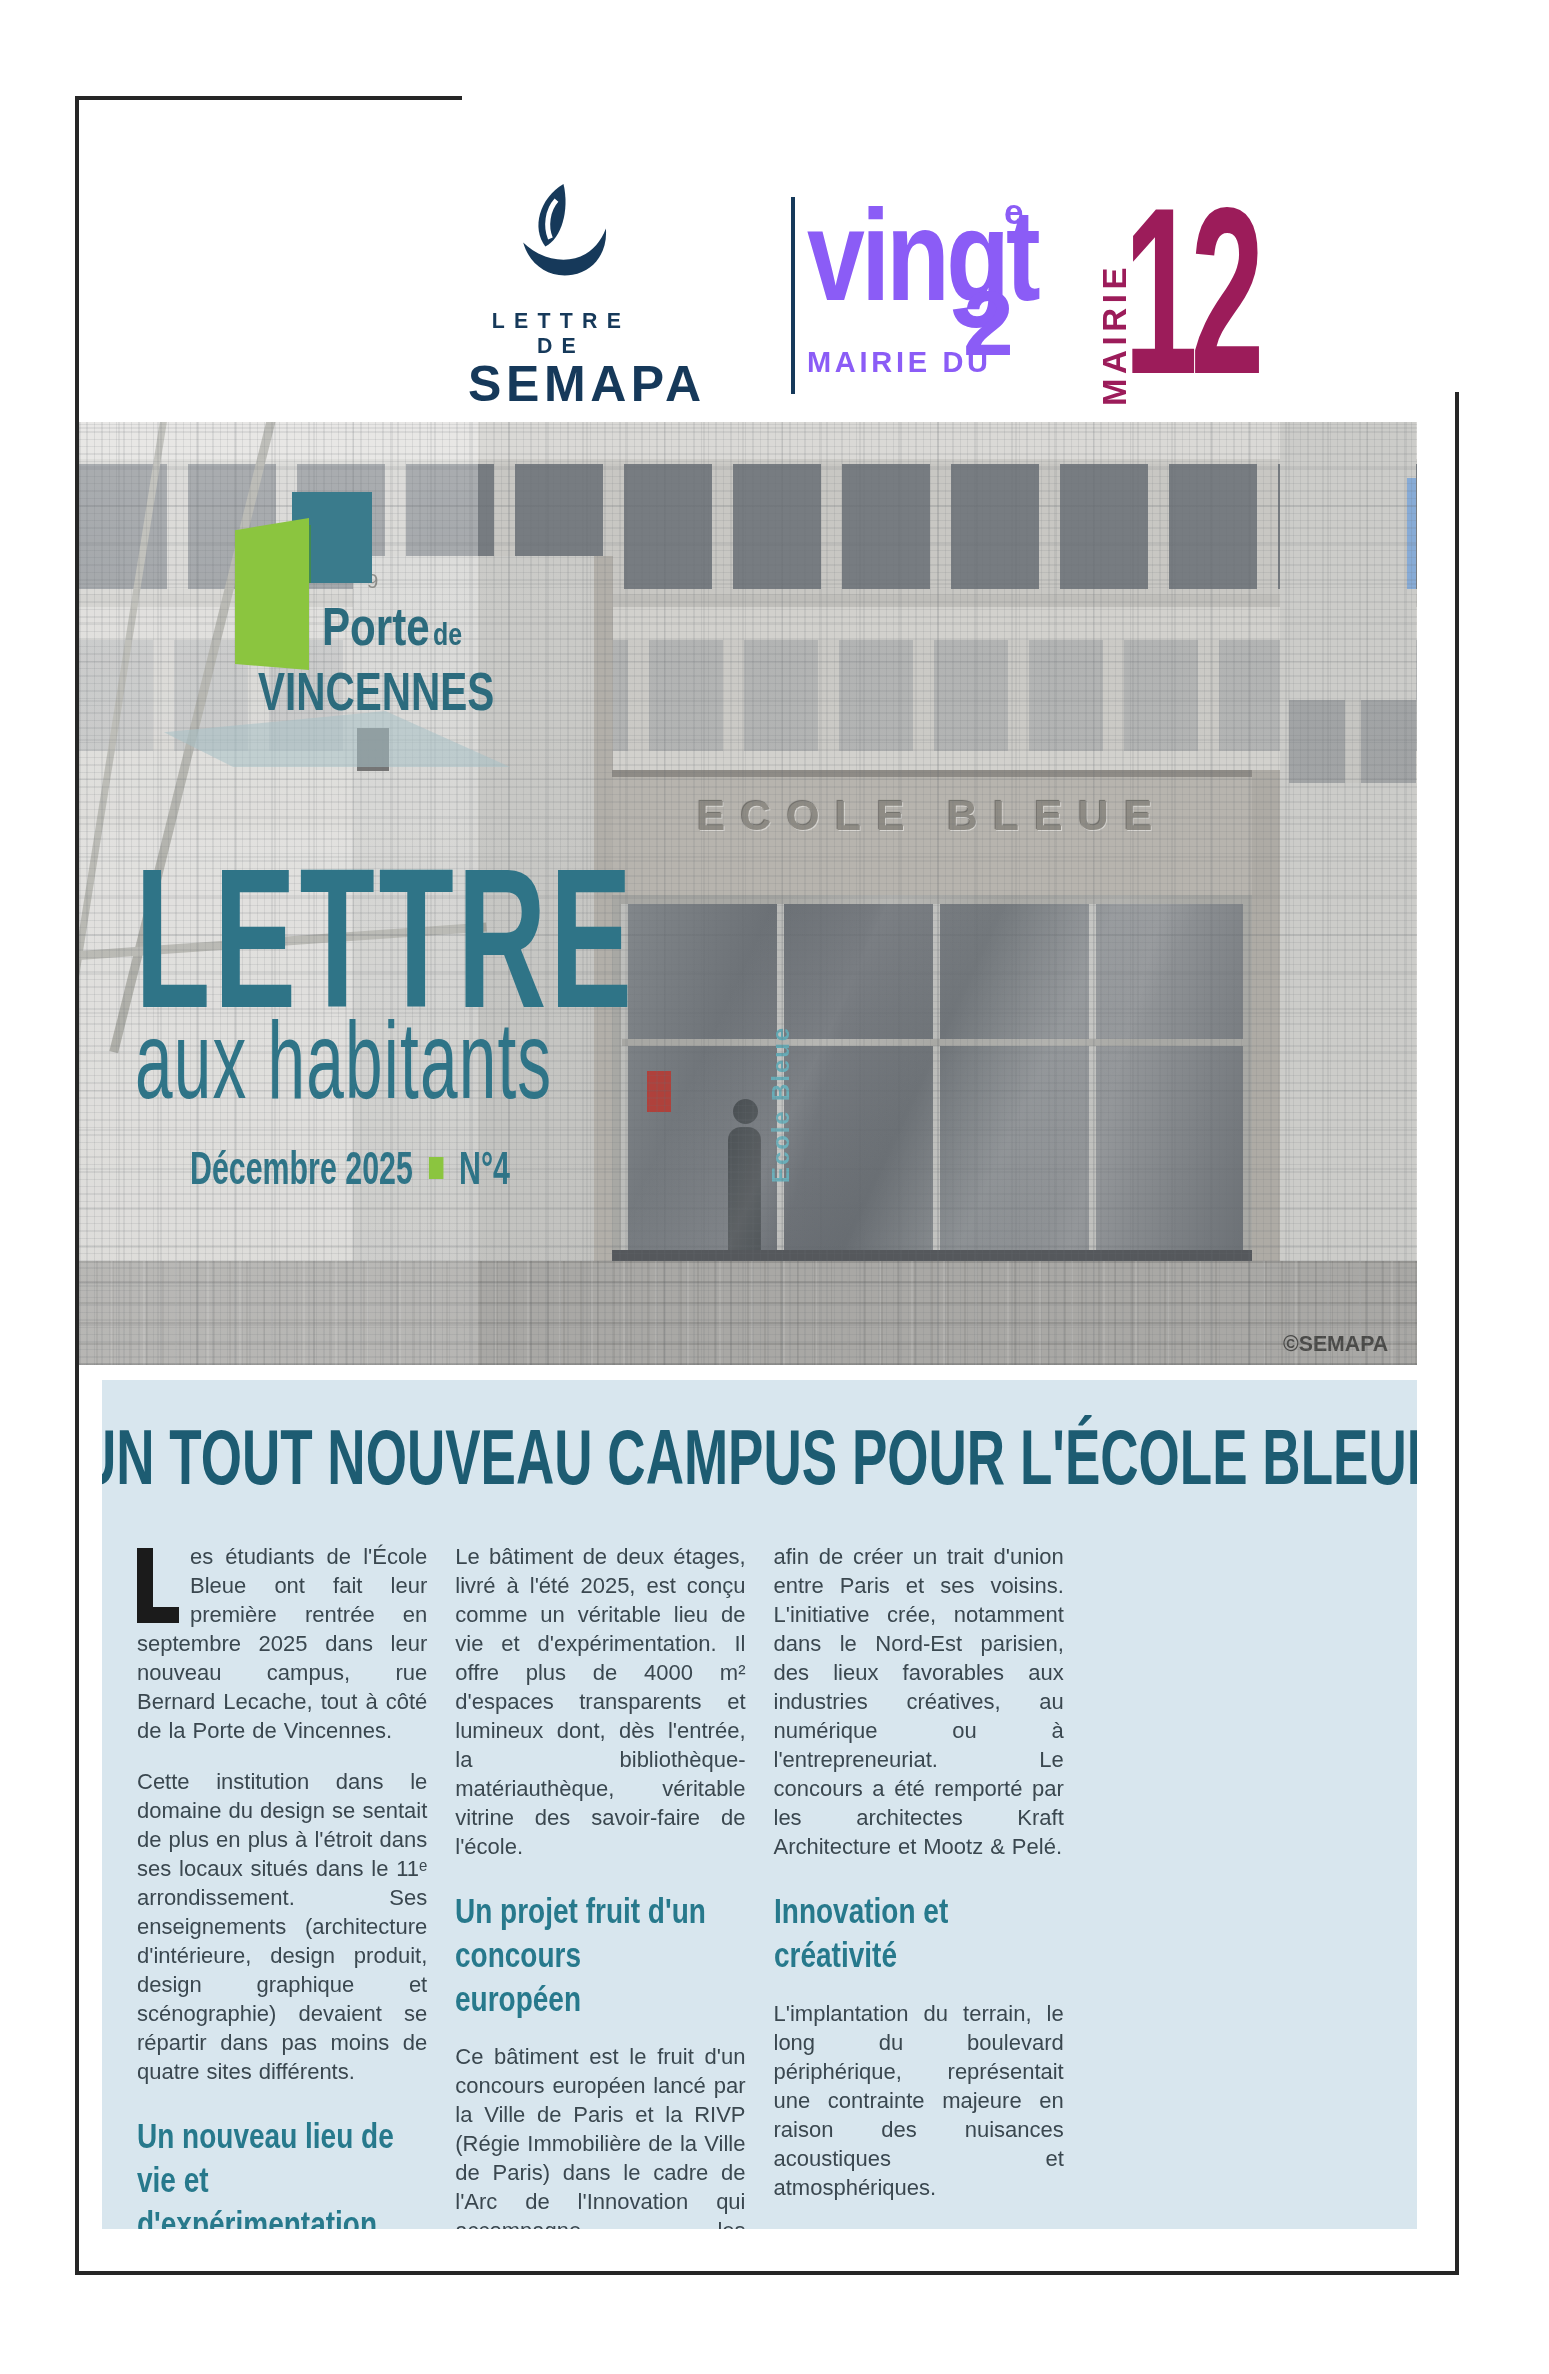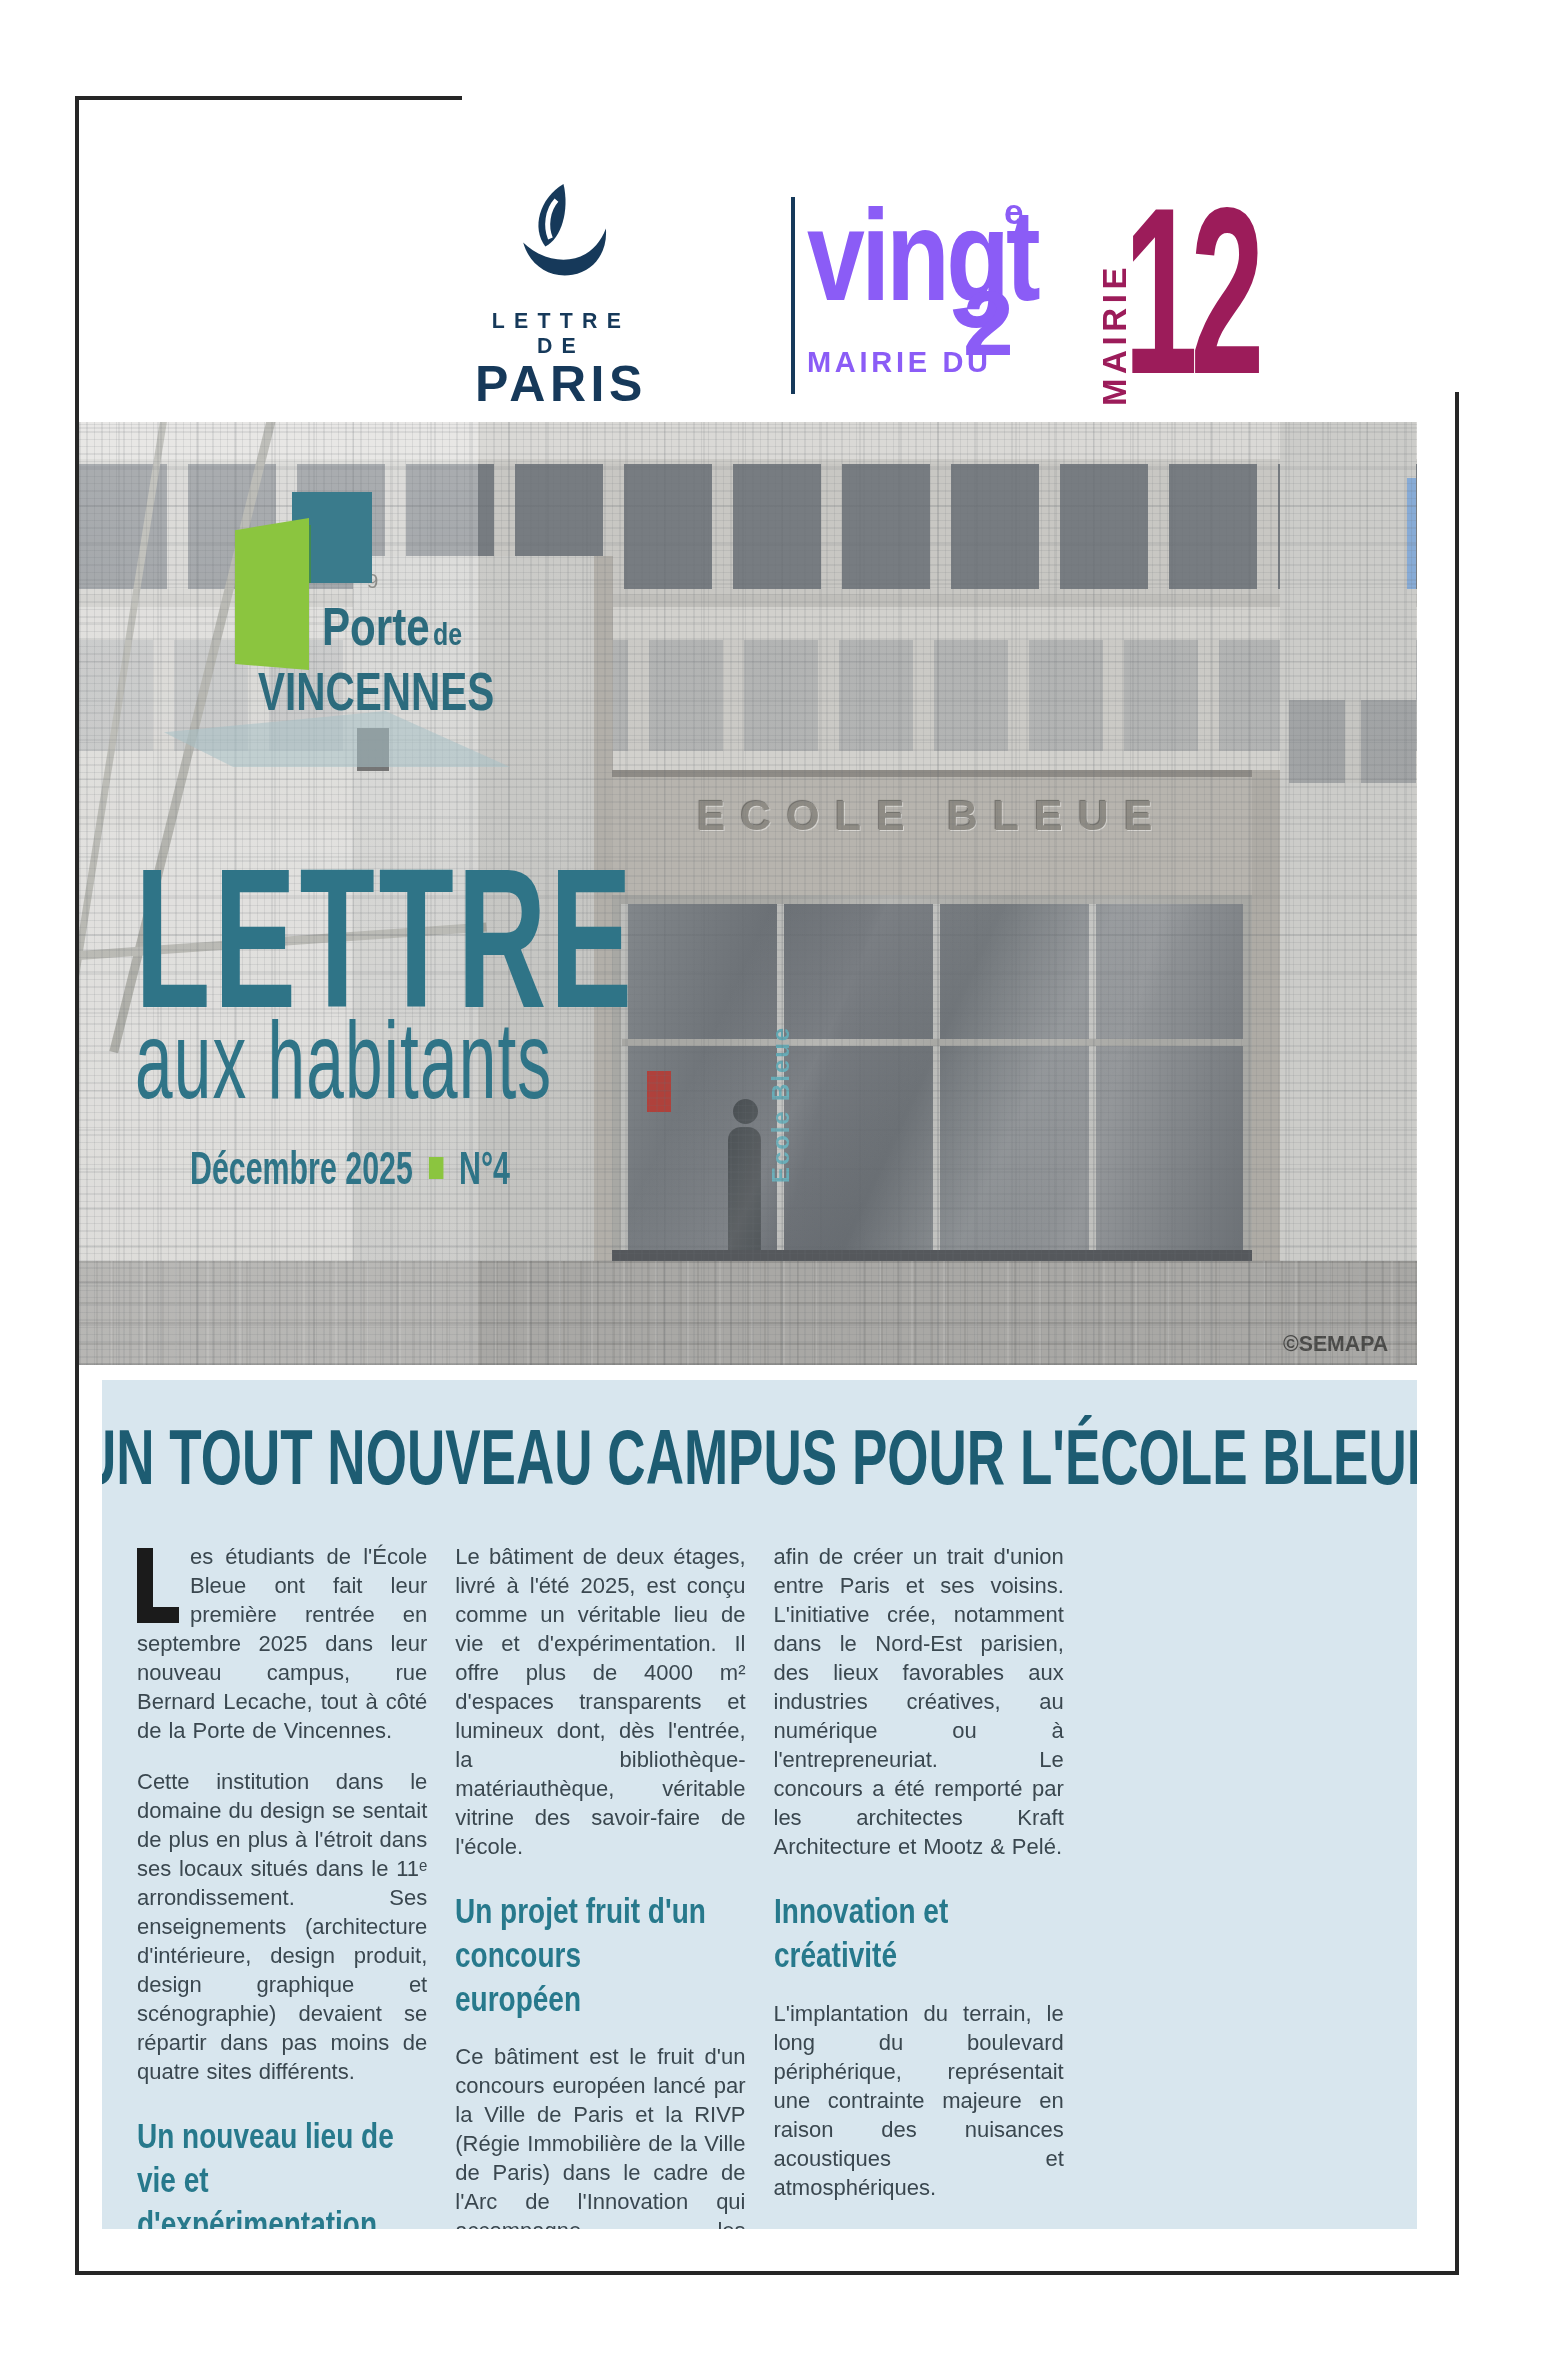"PARIS" div.vdp-paris { text: PARIS -> SEMAPA }
